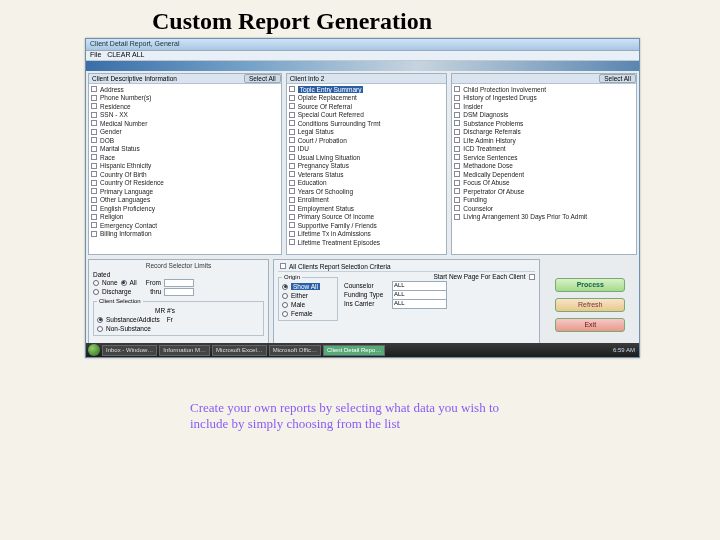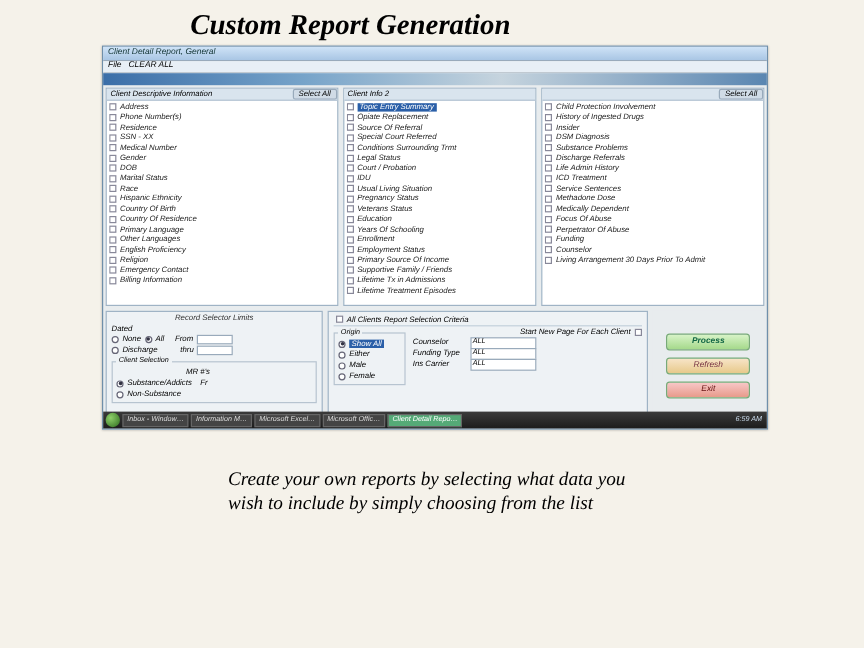"Custom Report Generation" .slide { font-style: italic -> none }
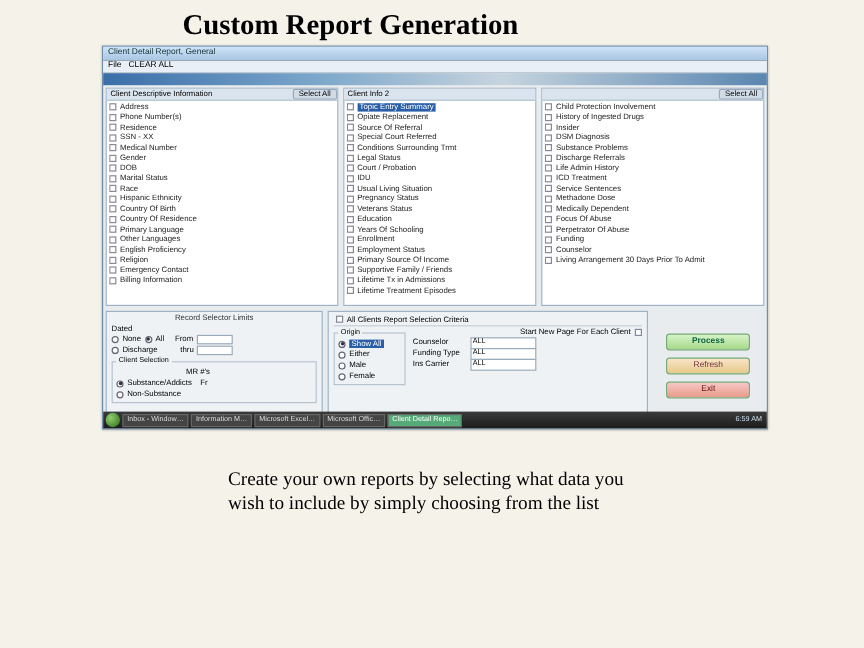"Create your own reports by" .caption { color: #000000 -> #8b5cf6; font-size: 16px -> 13px; top: 390px -> 400px }
